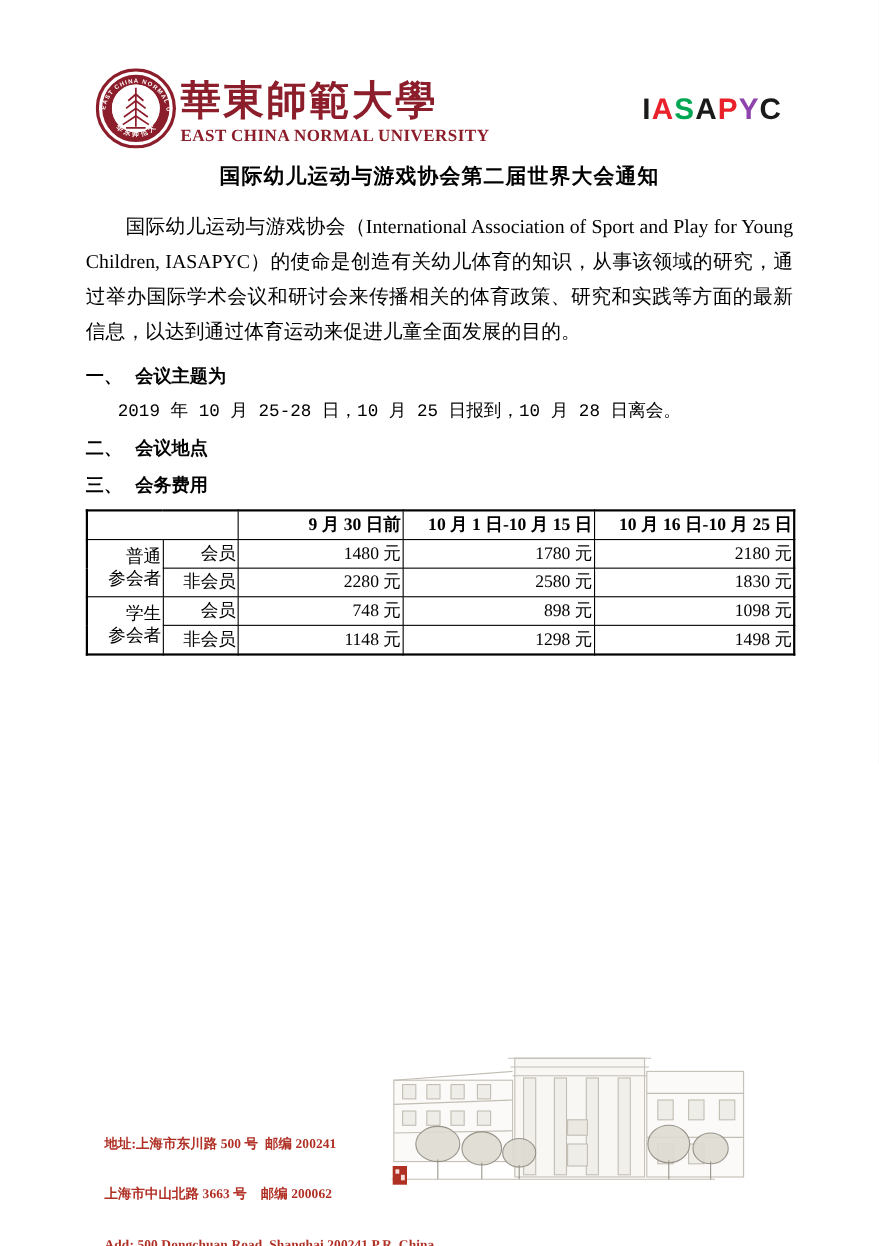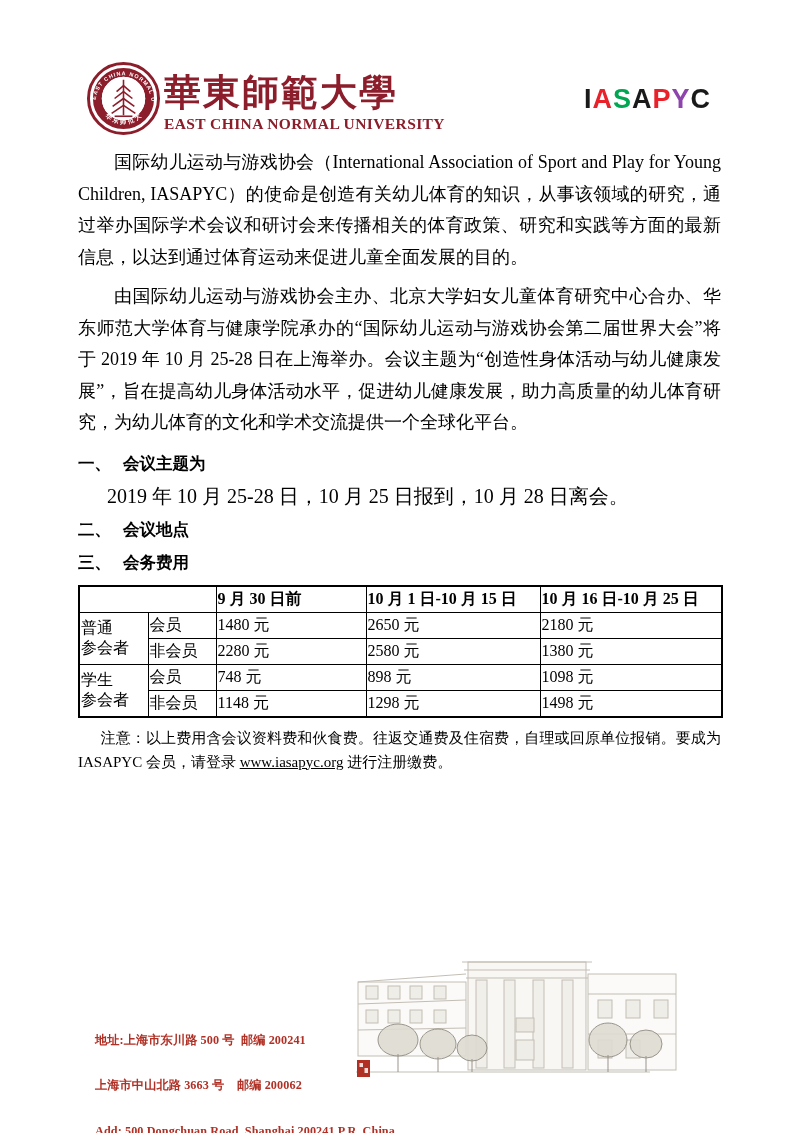"国际幼儿运动与游戏协会第二届世界大会通知" h1.doc-title { html: none -> <h1>国际幼儿运动与游戏协会第二届世界大会通知</h1> }
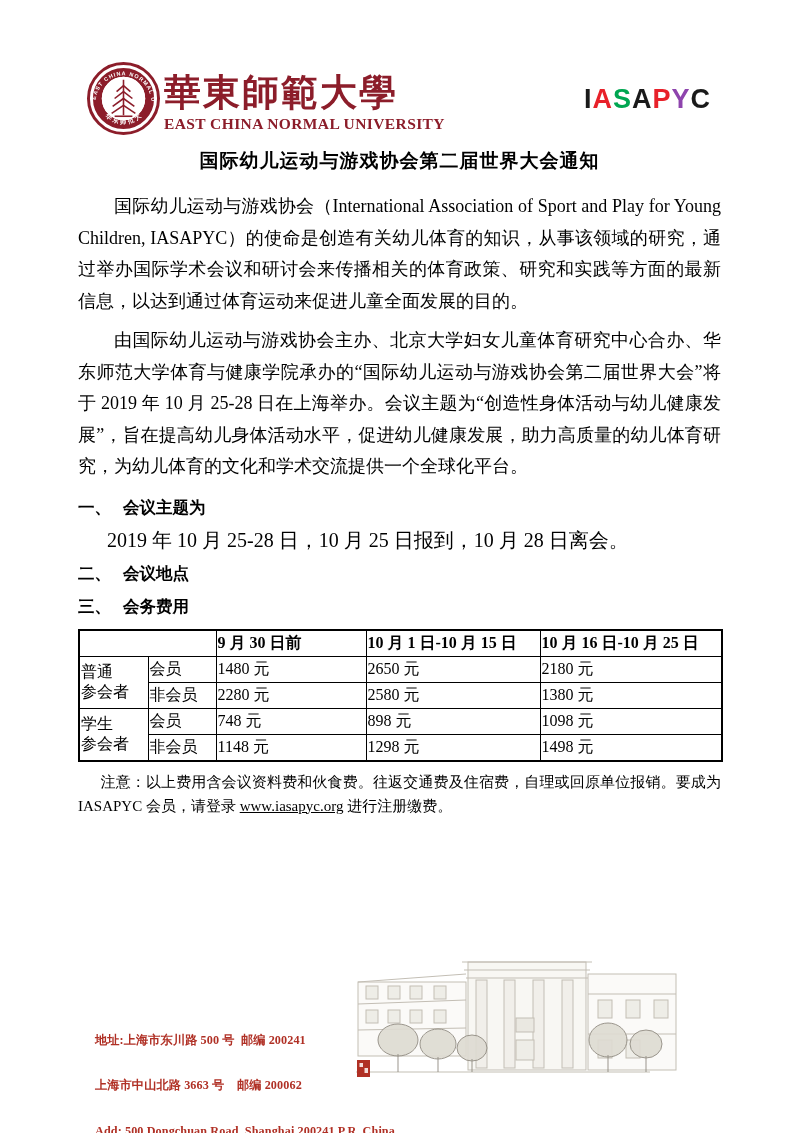"由国际幼儿运动与游戏协会主办、北京大学妇女儿童体育研究中心合办、华东师范大学体育" p.body-p { html: <p>由国际幼儿运动与游戏协会主办、北京大学妇女儿童体育研究中心合办、华东师范大学体育与健康学院承办的“国际幼儿运动与游戏协会第二届世界大会”将于 2019 年 10 月 25-28 日在上海举办。会议主题为“创造性身体活动与幼儿健康发展”，旨在提高幼儿身体活动水平，促进幼儿健康发展，助力高质量的幼儿体育研究，为幼儿体育的文化和学术交流提供一个全球化平台。</p> -> none }
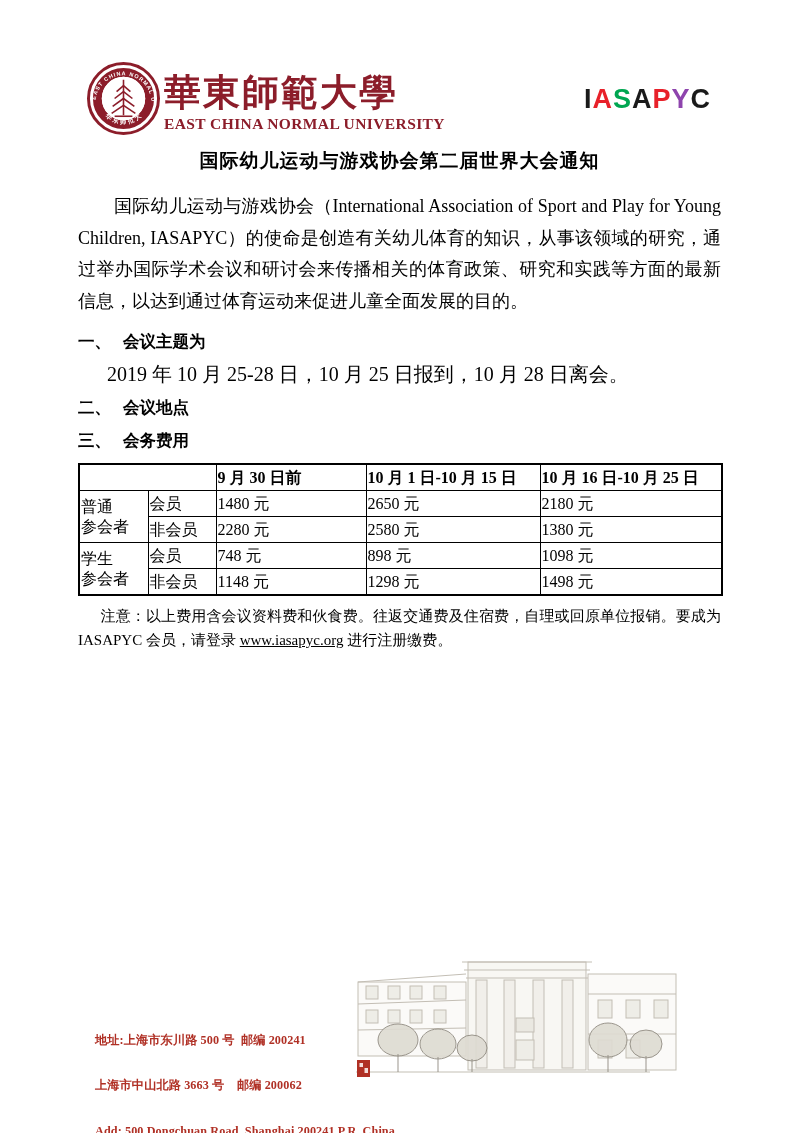"2019 年 10 月 25-28" .sec-body { font-family: none -> Liberation Mono, monospace; font-size: 20px -> 16px }
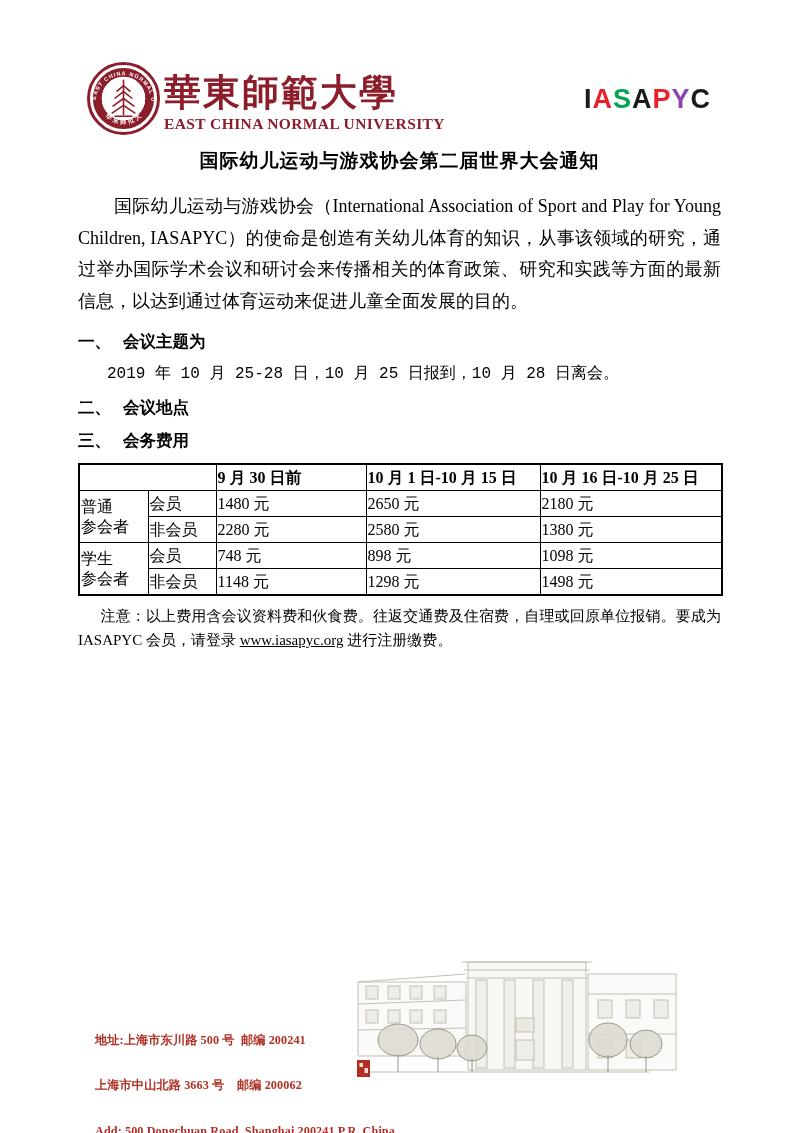"9 月 30 日前" table.fees td, table.fees th { text-align: left -> right }
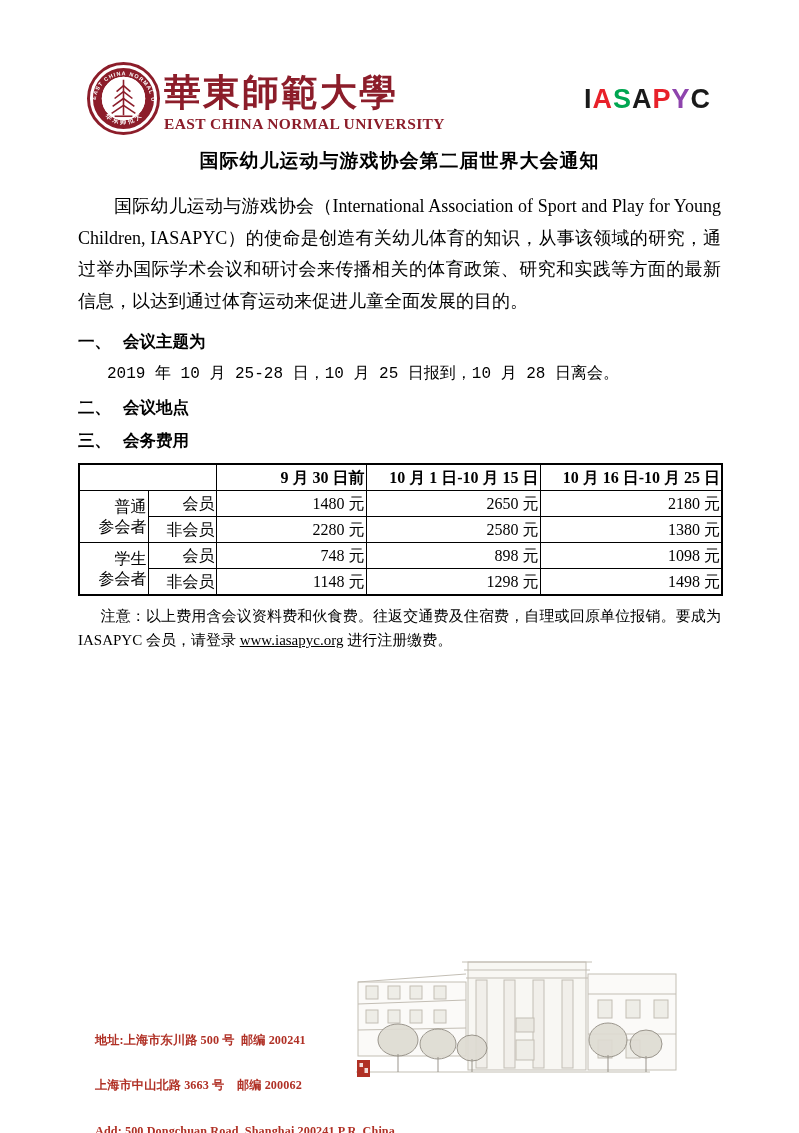"2650 元" td { text: 2650 -> 1780 }
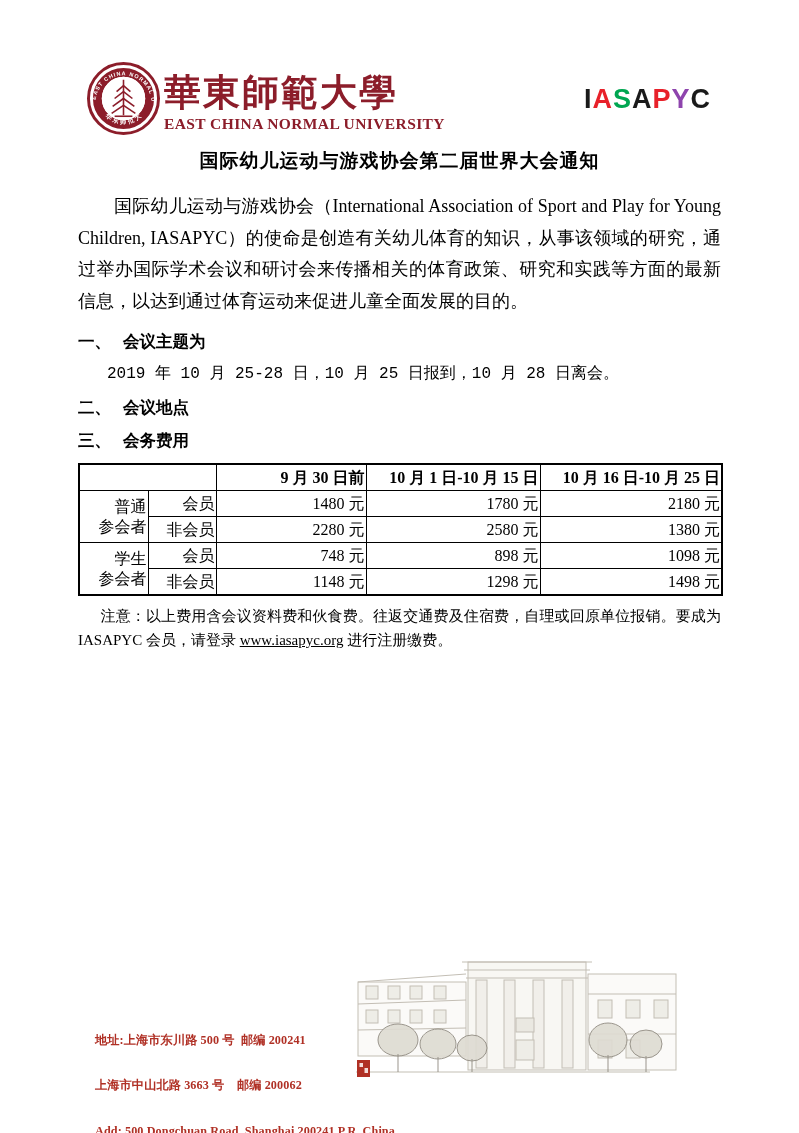"1380 元" td { text: 1380 -> 1830 }
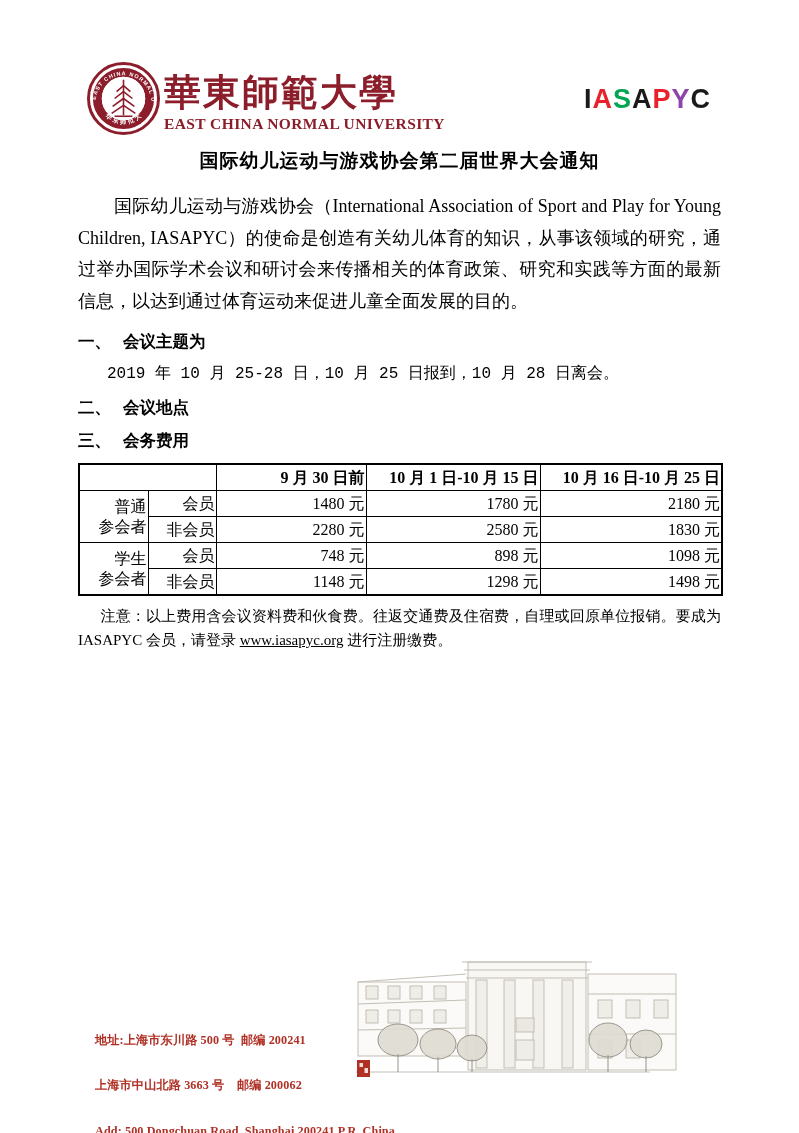"注意：以上费用含会议资料费和伙食费。往返交通费及住宿费，自理或回原单位报销。要成" p.note { html: <p><span>注意：以上费用含会议资料费和伙食费。往返交通费及住宿费，自理或回原单位报销。要成为 IASAPYC 会员，请登录 </span><a>www.iasapyc.org</a><span> 进行注册缴费。</span></p> -> none }
